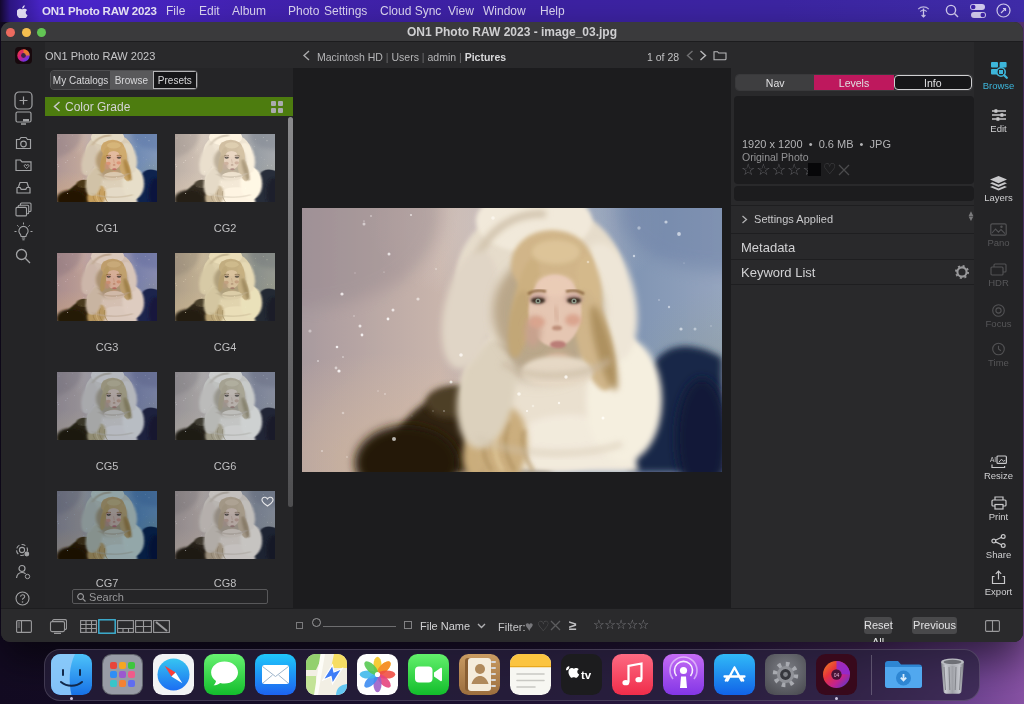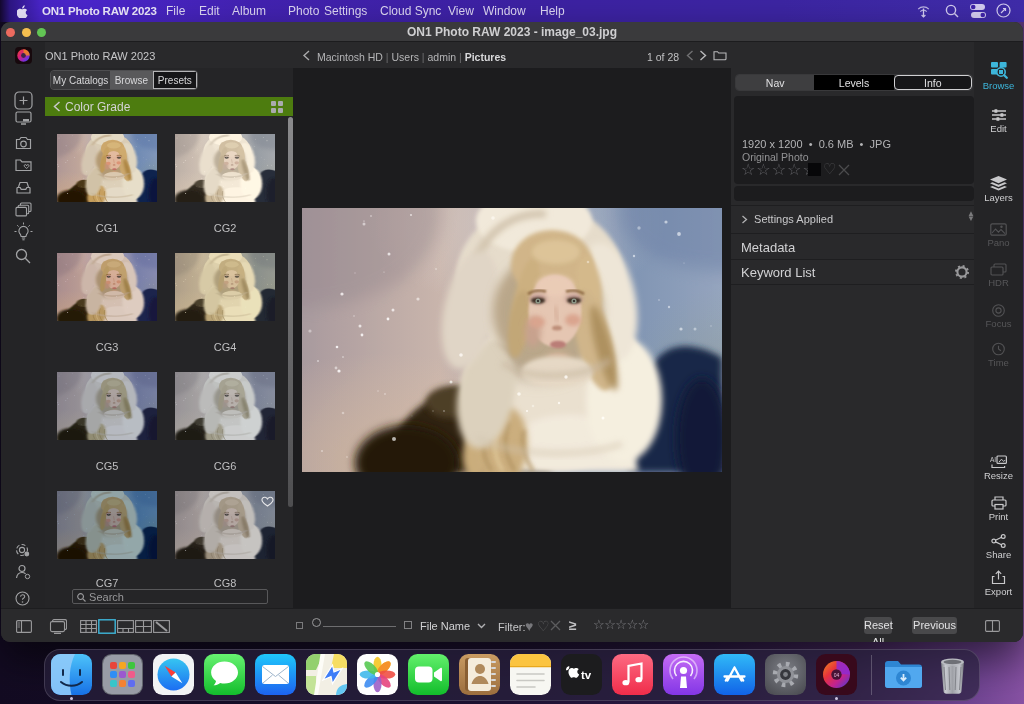"Levels" div { background: #000000 -> #be185d }
